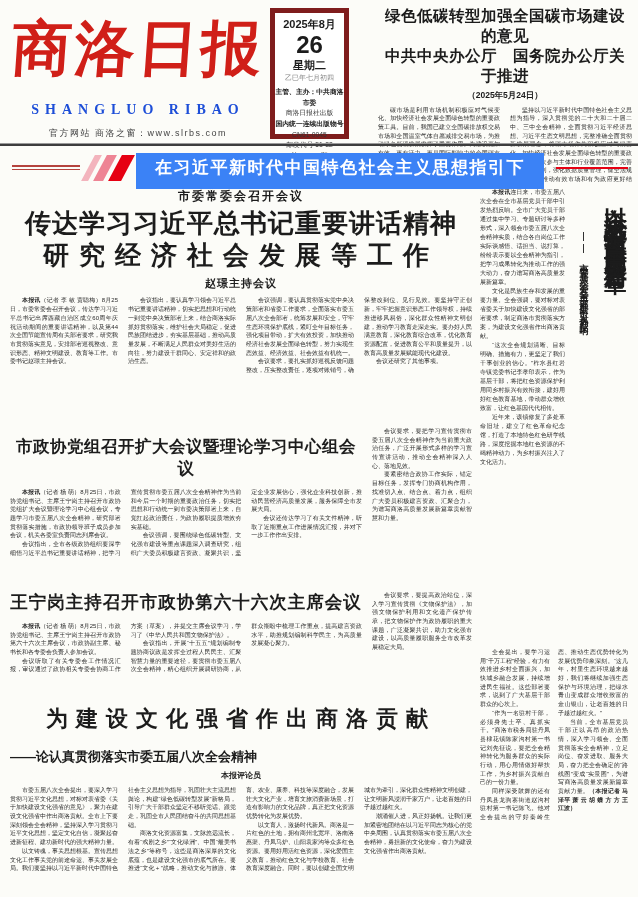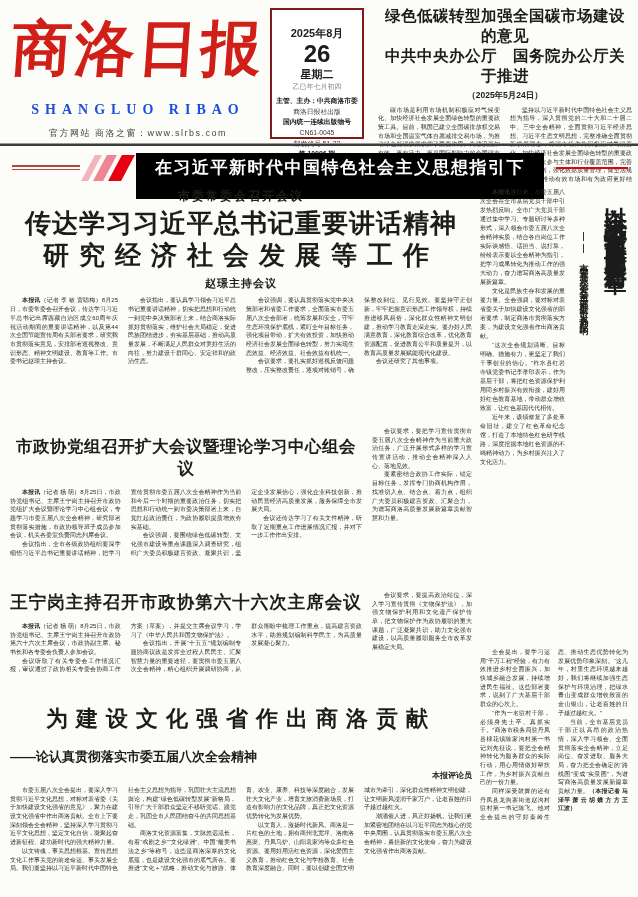"2025年8月" .datebox { border: 2px solid #7f1d1d -> 5px solid #7f1d1d; padding-top: 16px -> 4px; width: 94px -> 79px }
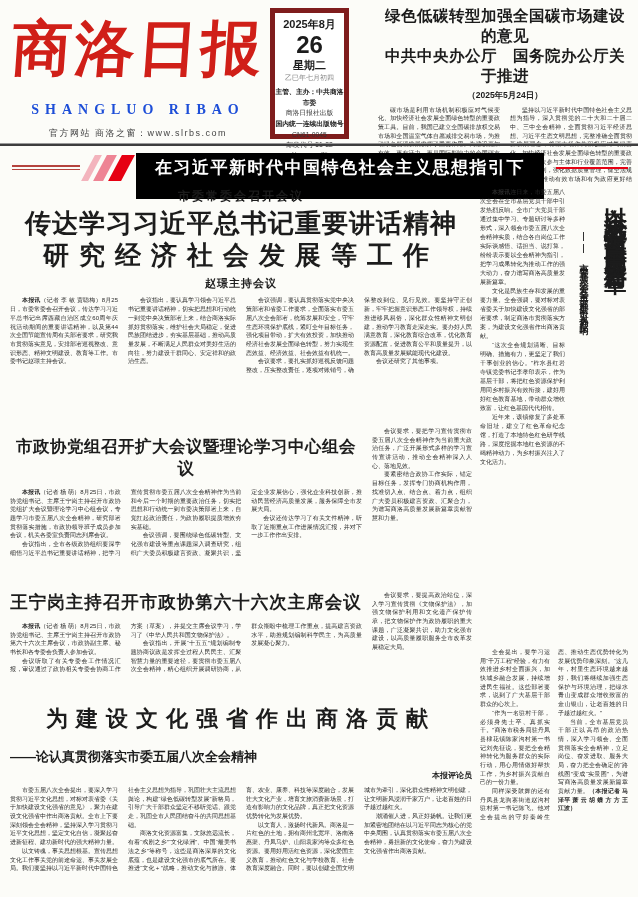"在习近平新时代中国特色社会主义思想指引下" .bn-box { background: #000000 -> #3b82f6; height: 46px -> 36px }
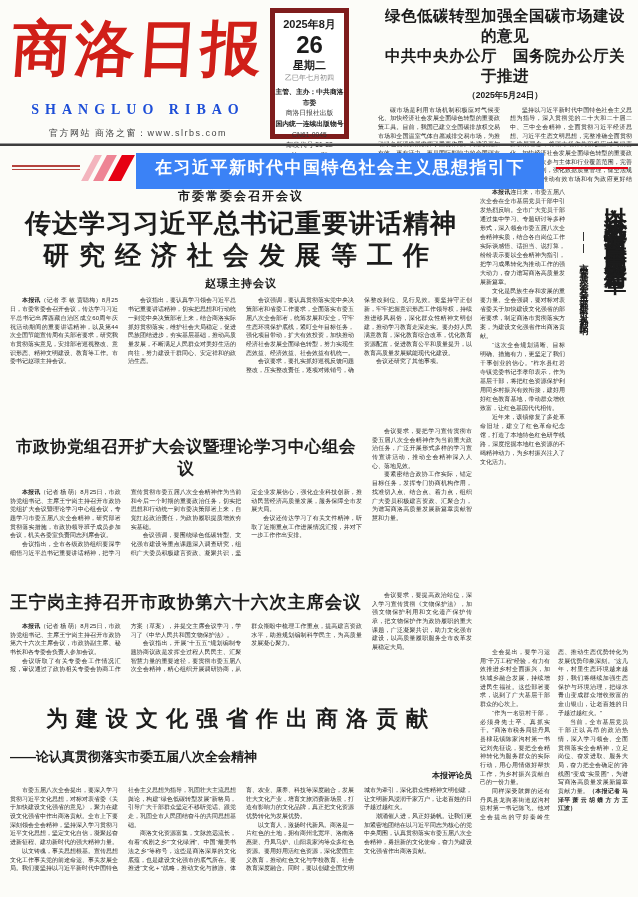"本报评论员" .ed-by { text-align: right -> center }
